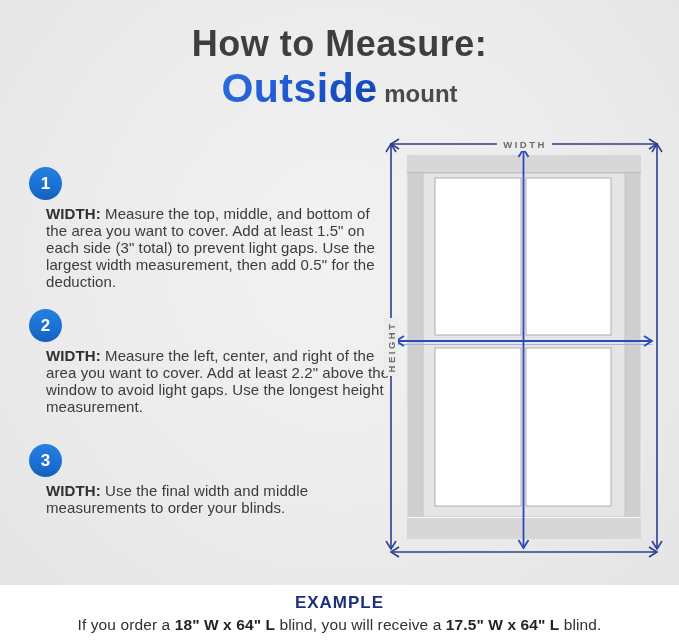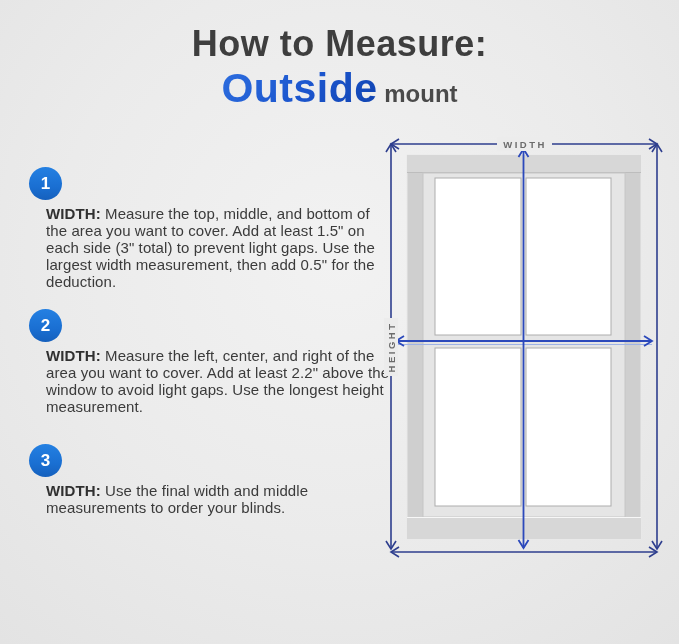"EXAMPLE" div.footer { html: none -> <div> <div>EXAMPLE</div> <div><span>If you order a </span><b>18" W x 64" L</b><span> blind, you will receive a </span><b>17.5" W x 64" L</b><span> blind.</span></div> </div> }
